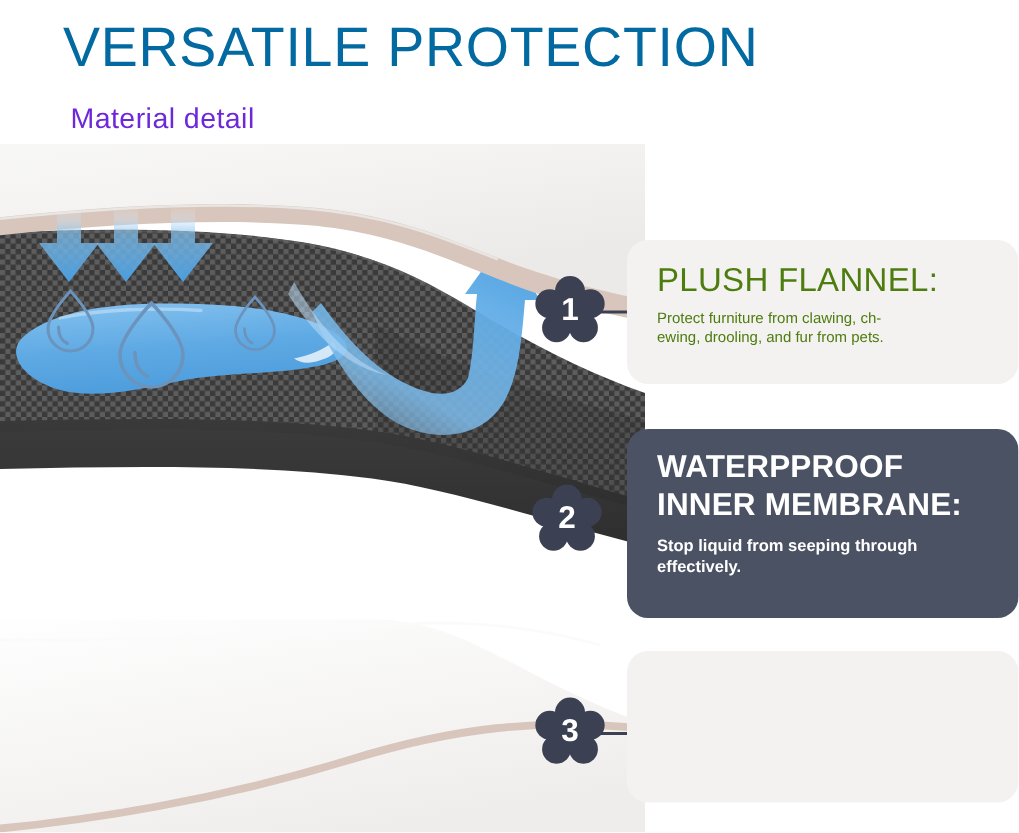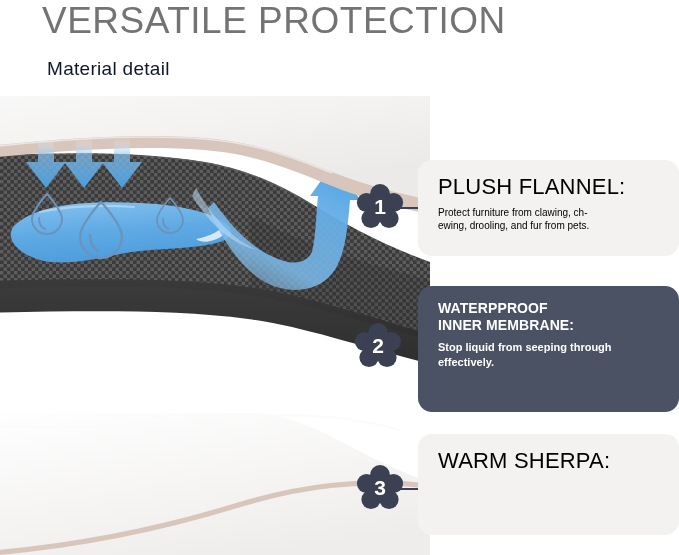"VERSATILE PROTECTION" .title { color: #737373 -> #0369a1; padding-top: 2px -> 13px }
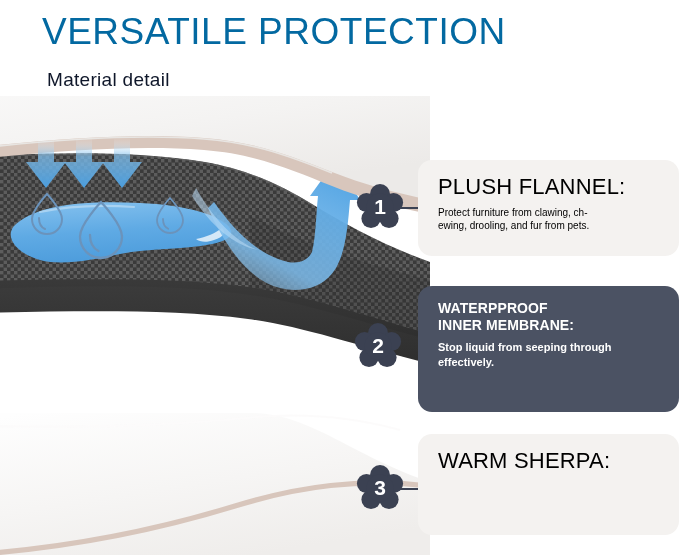"Material detail" .subtitle { color: #0f172a -> #6d28d9 }
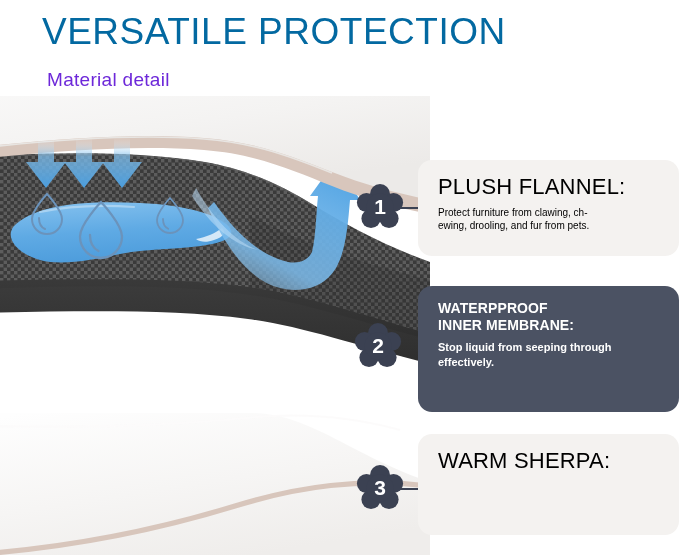"PLUSH FLANNEL:" .callout.light { color: #000000 -> #4d7c0f }
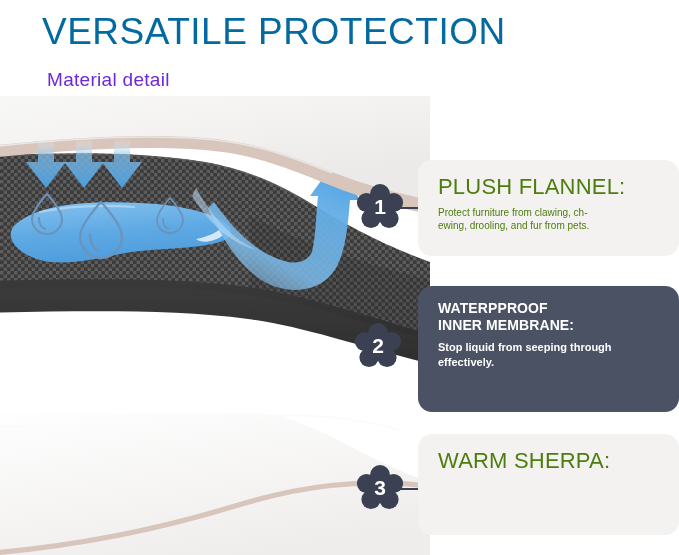"WATERPPROOF" .callout.dark .callout-title { font-size: 14px -> 21px }
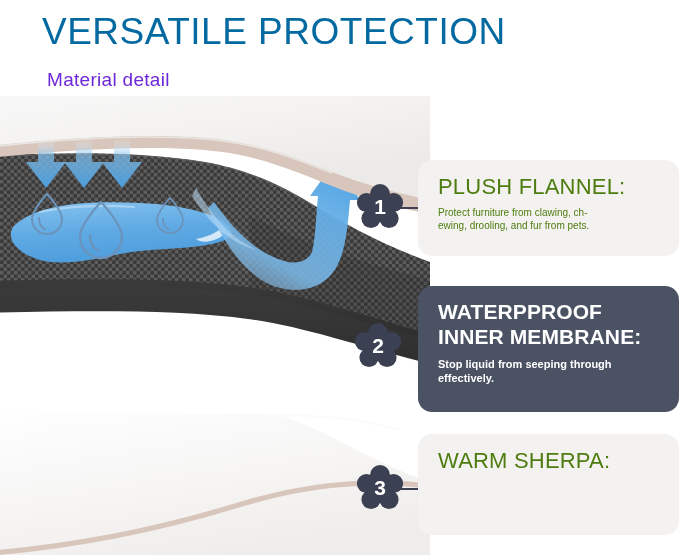"WARM SHERPA:" div.callout-title { html: <div>WARM SHERPA:</div> -> none }
